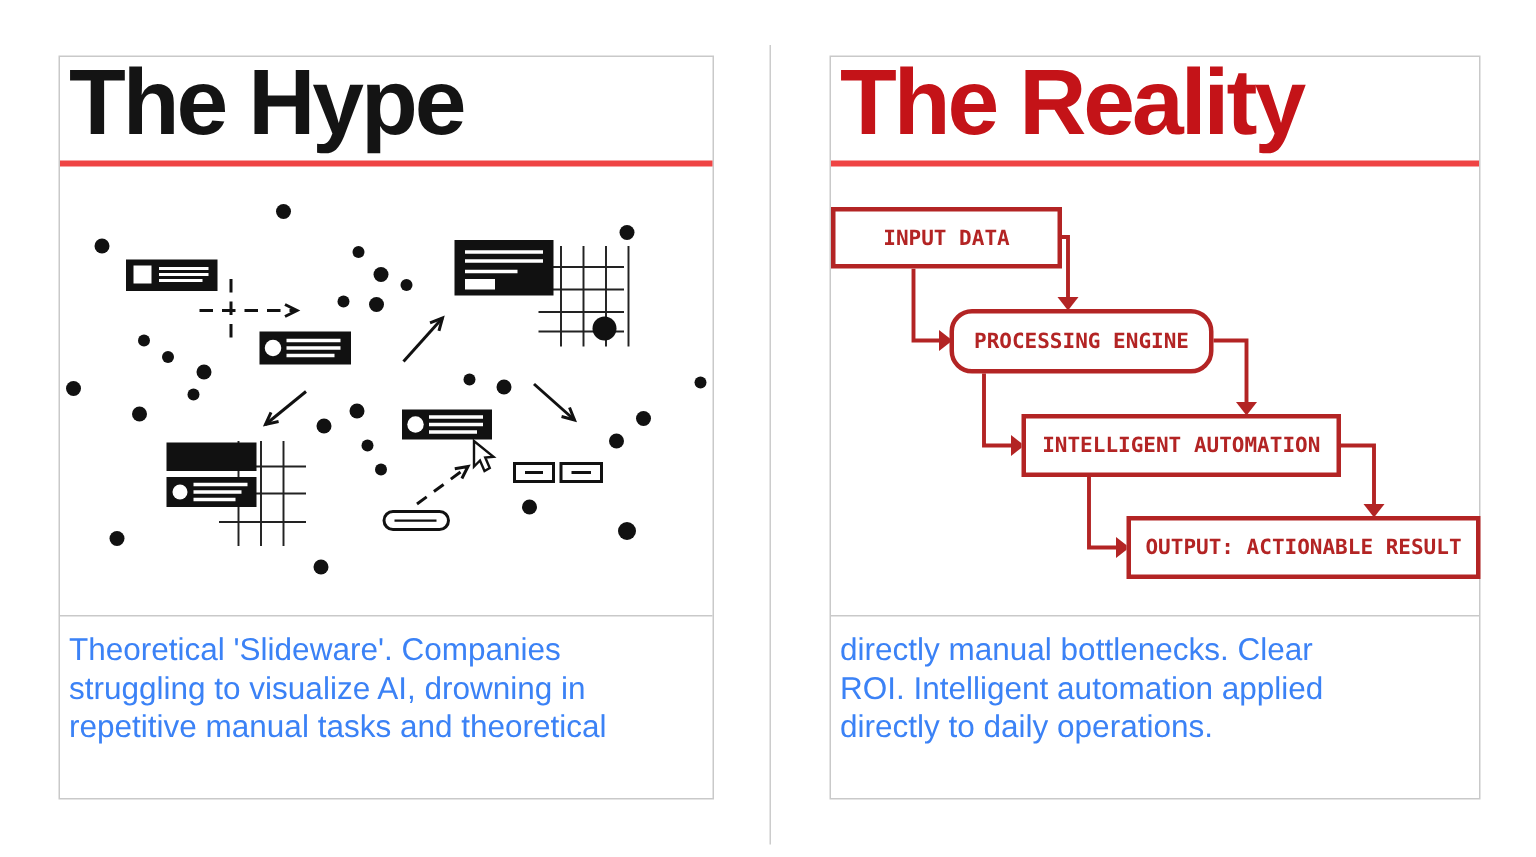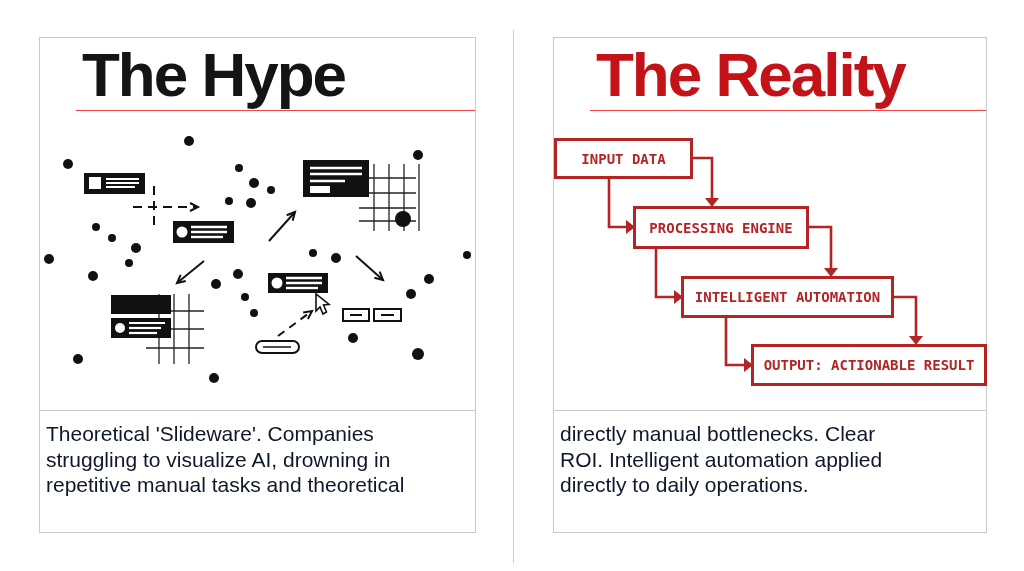"The Hype" .panel-header { align-items: flex-end -> flex-start; border-bottom: 1px solid #ef4444 -> 4px solid #ef4444; margin-left: 36px -> none }
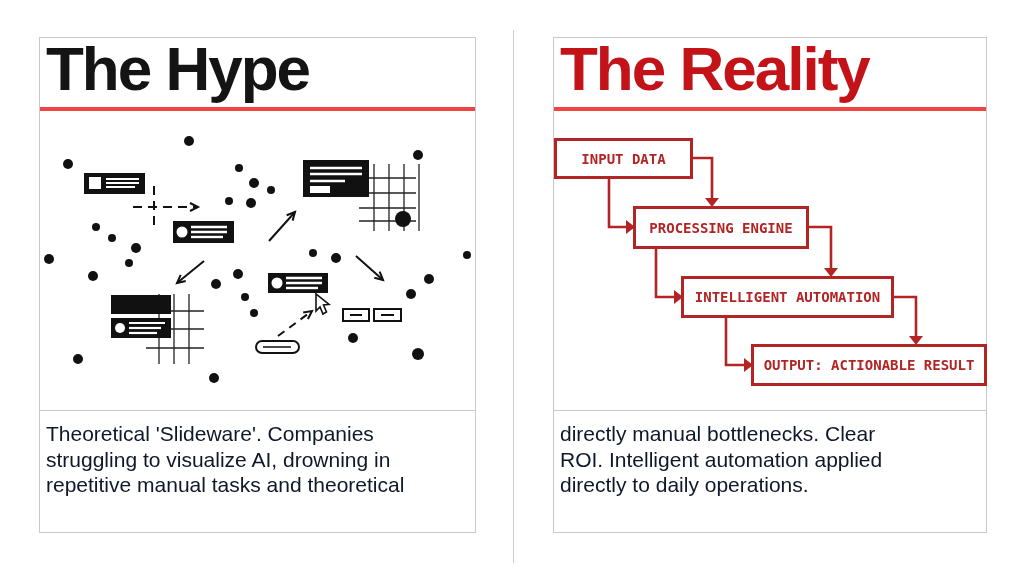"INPUT DATA" .fbox1 { width: 139px -> 154px }
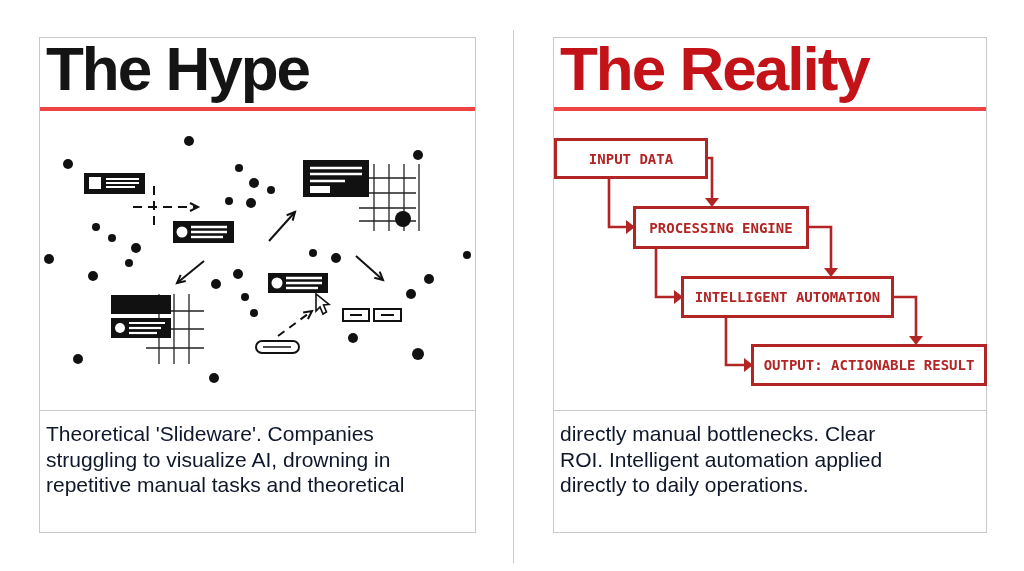"PROCESSING ENGINE" .fbox2 { border-radius: none -> 15px }
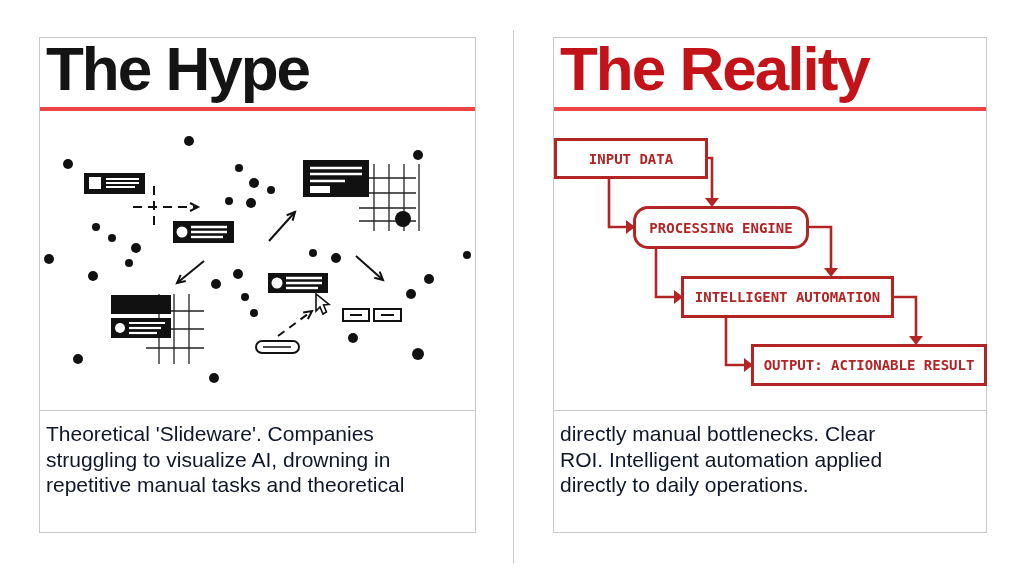"Theoretical 'Slideware'. Companies" .panel-caption { color: #0f172a -> #3b82f6 }
